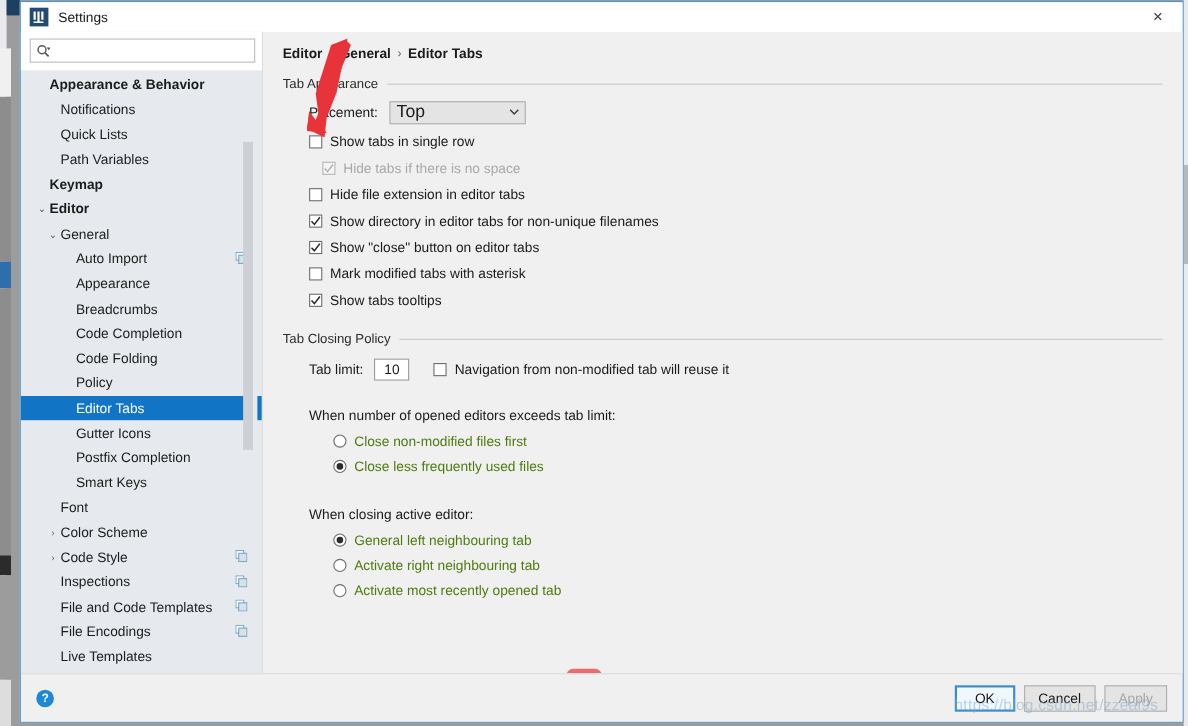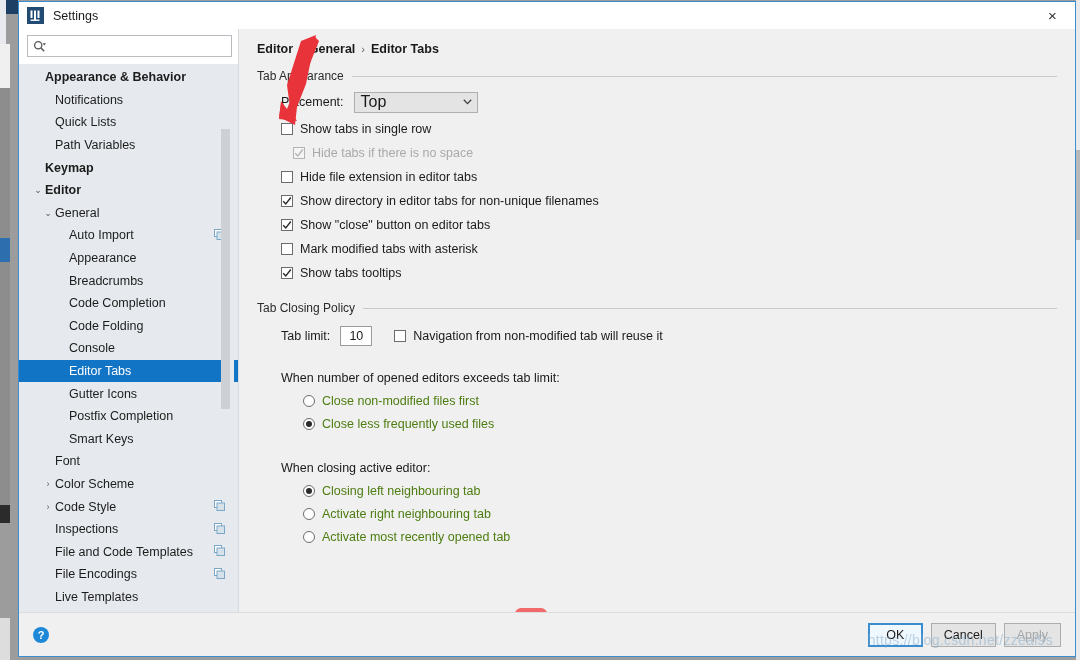"Console" span.tlabel { text: Console -> Policy }
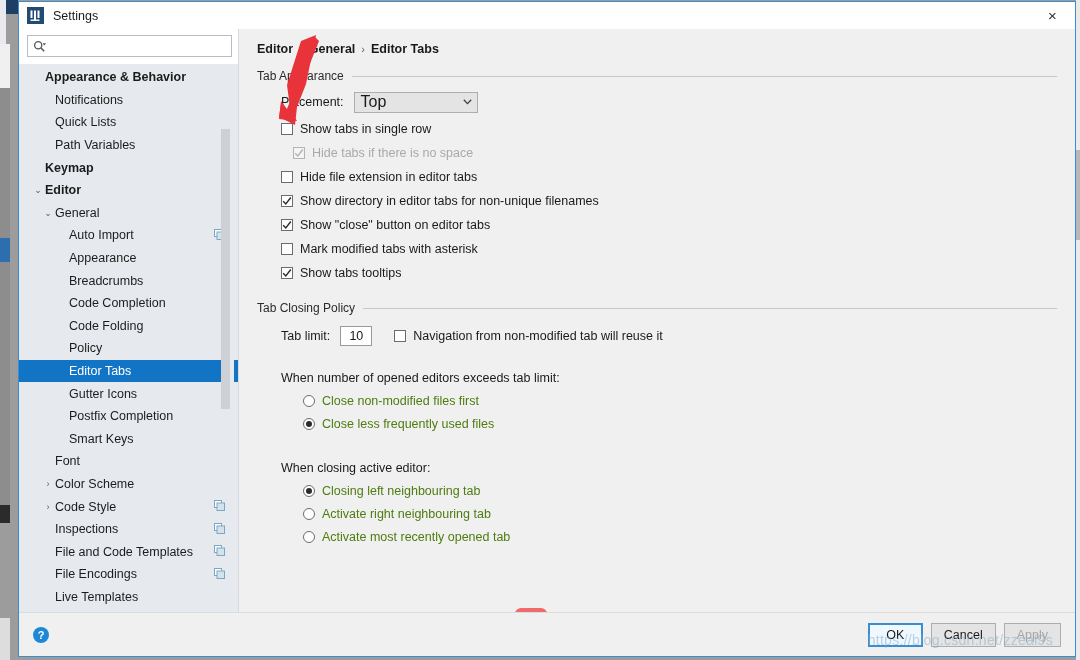"Closing left neighbouring tab" span.rtext { text: Closing -> General }
